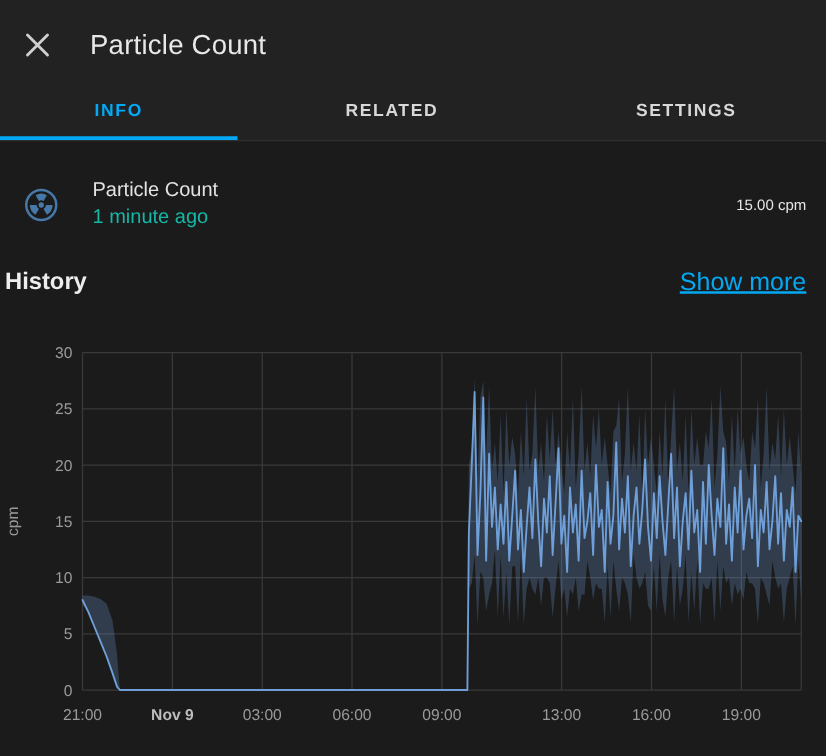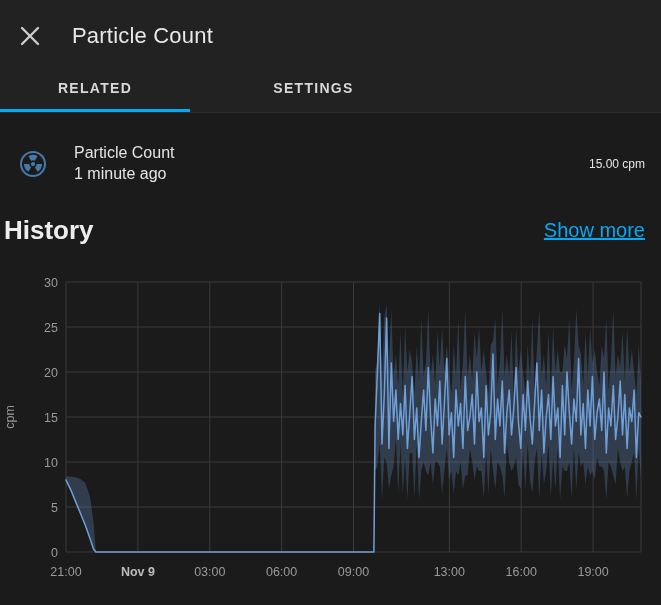"INFO" button.tab { html: none -> <button>INFO</button> }
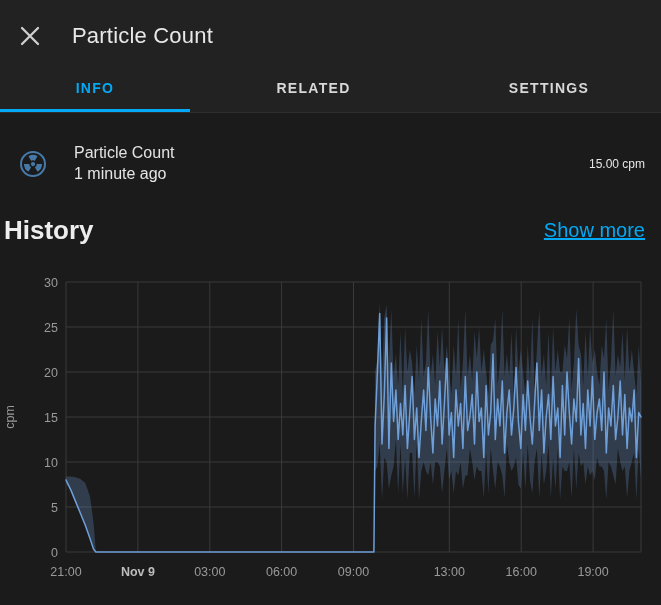"1 minute ago" .sensor-when { color: #e5e5e5 -> #14b8a6 }
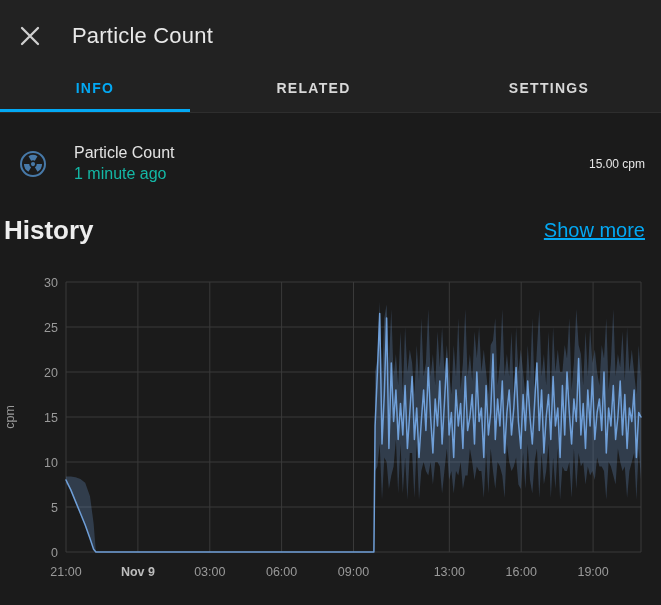"History" .history-title { font-size: 26px -> 19px }
